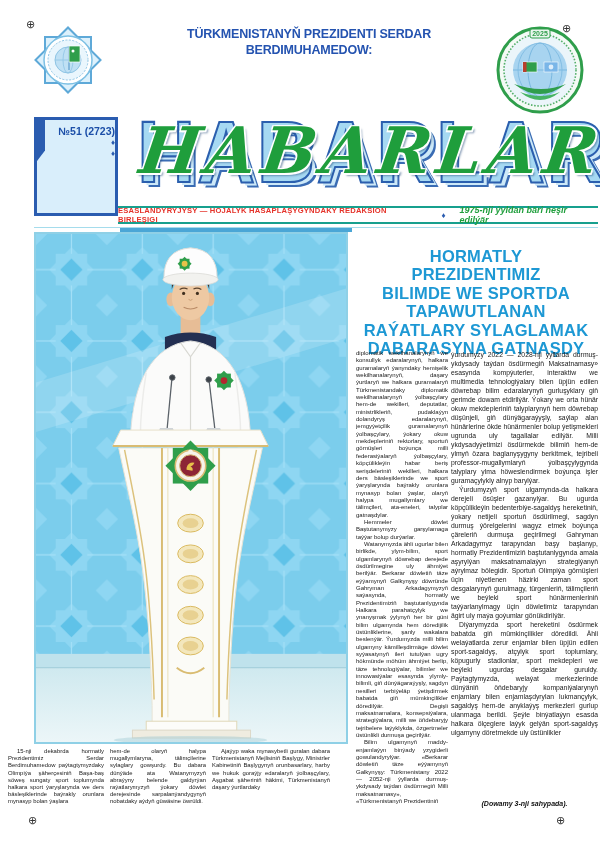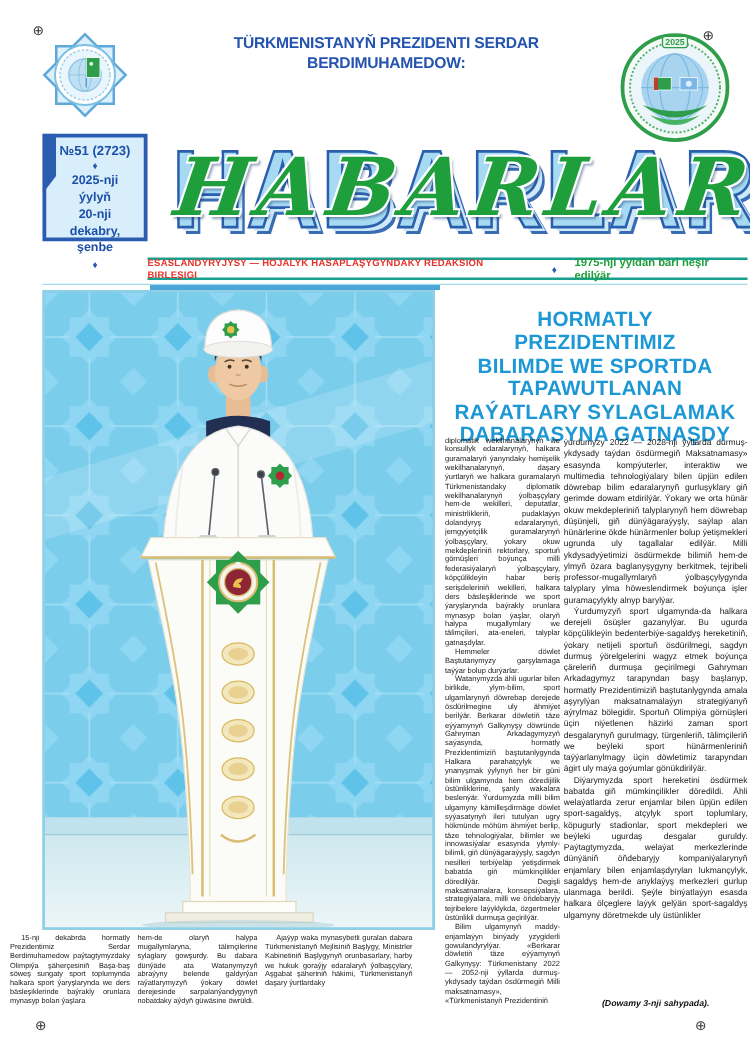"№51 (2723)" .issue-box { height: 86px -> 99px; text-align: center -> right; top: 107px -> 117px }
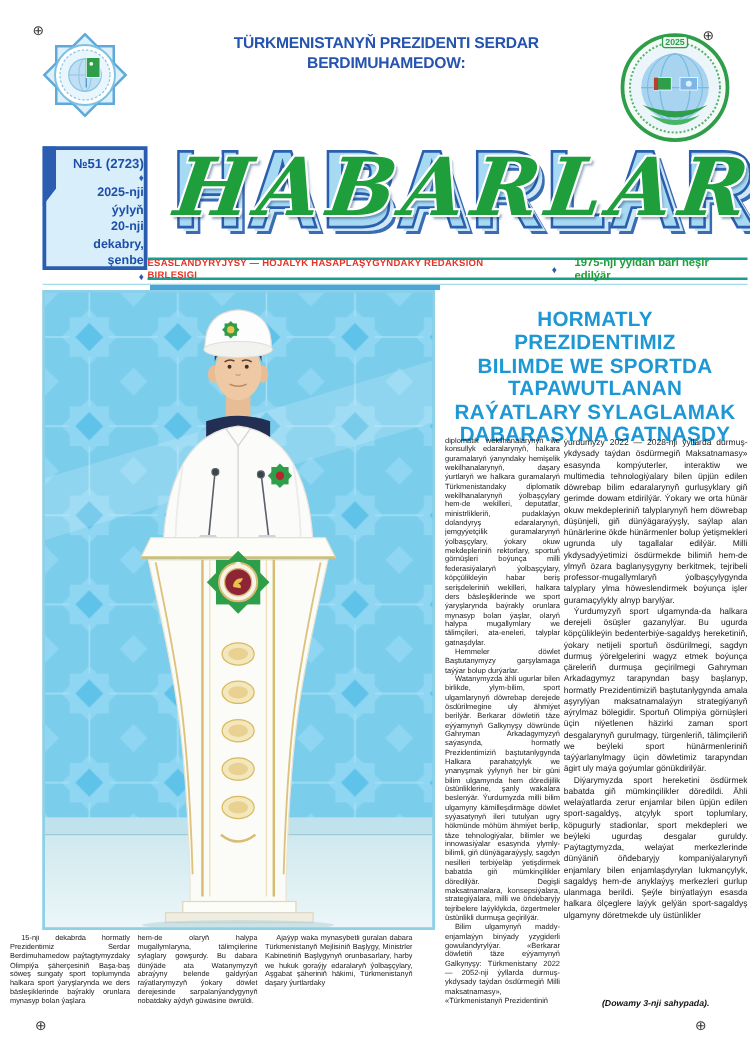"2025-nji" div.date-lines { html: <div>2025-nji ýylyň 20-nji dekabry, şenbe</div> -> none }
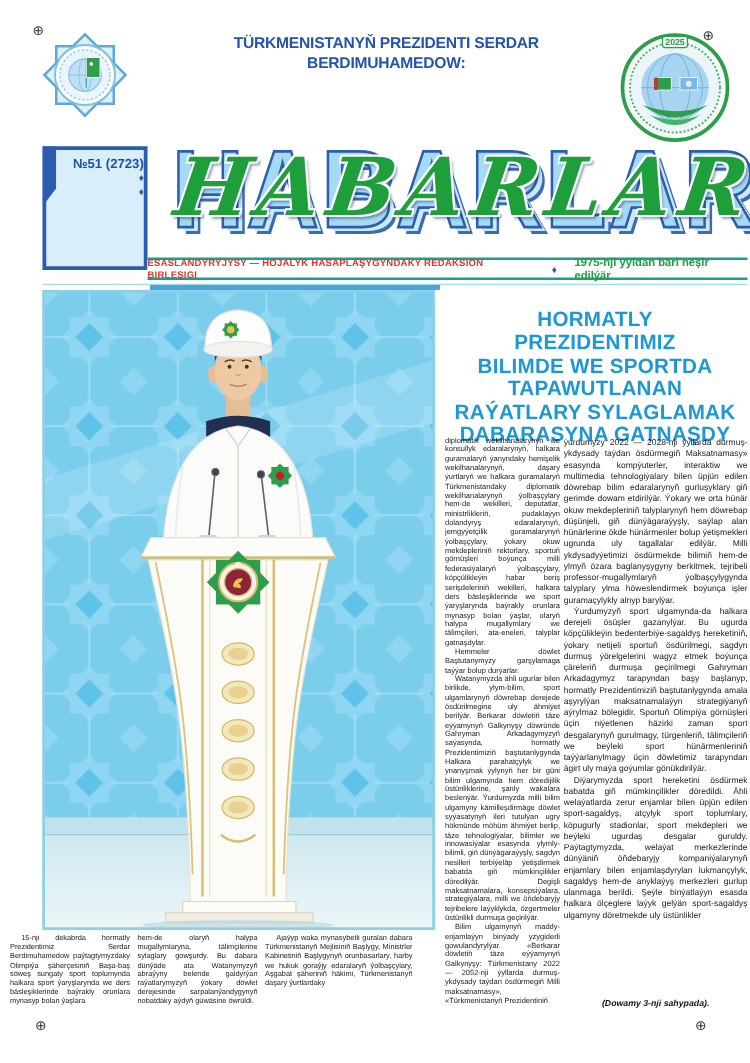"1975-nji ýyldan bäri neşir edilýär" .since { font-style: none -> italic }
